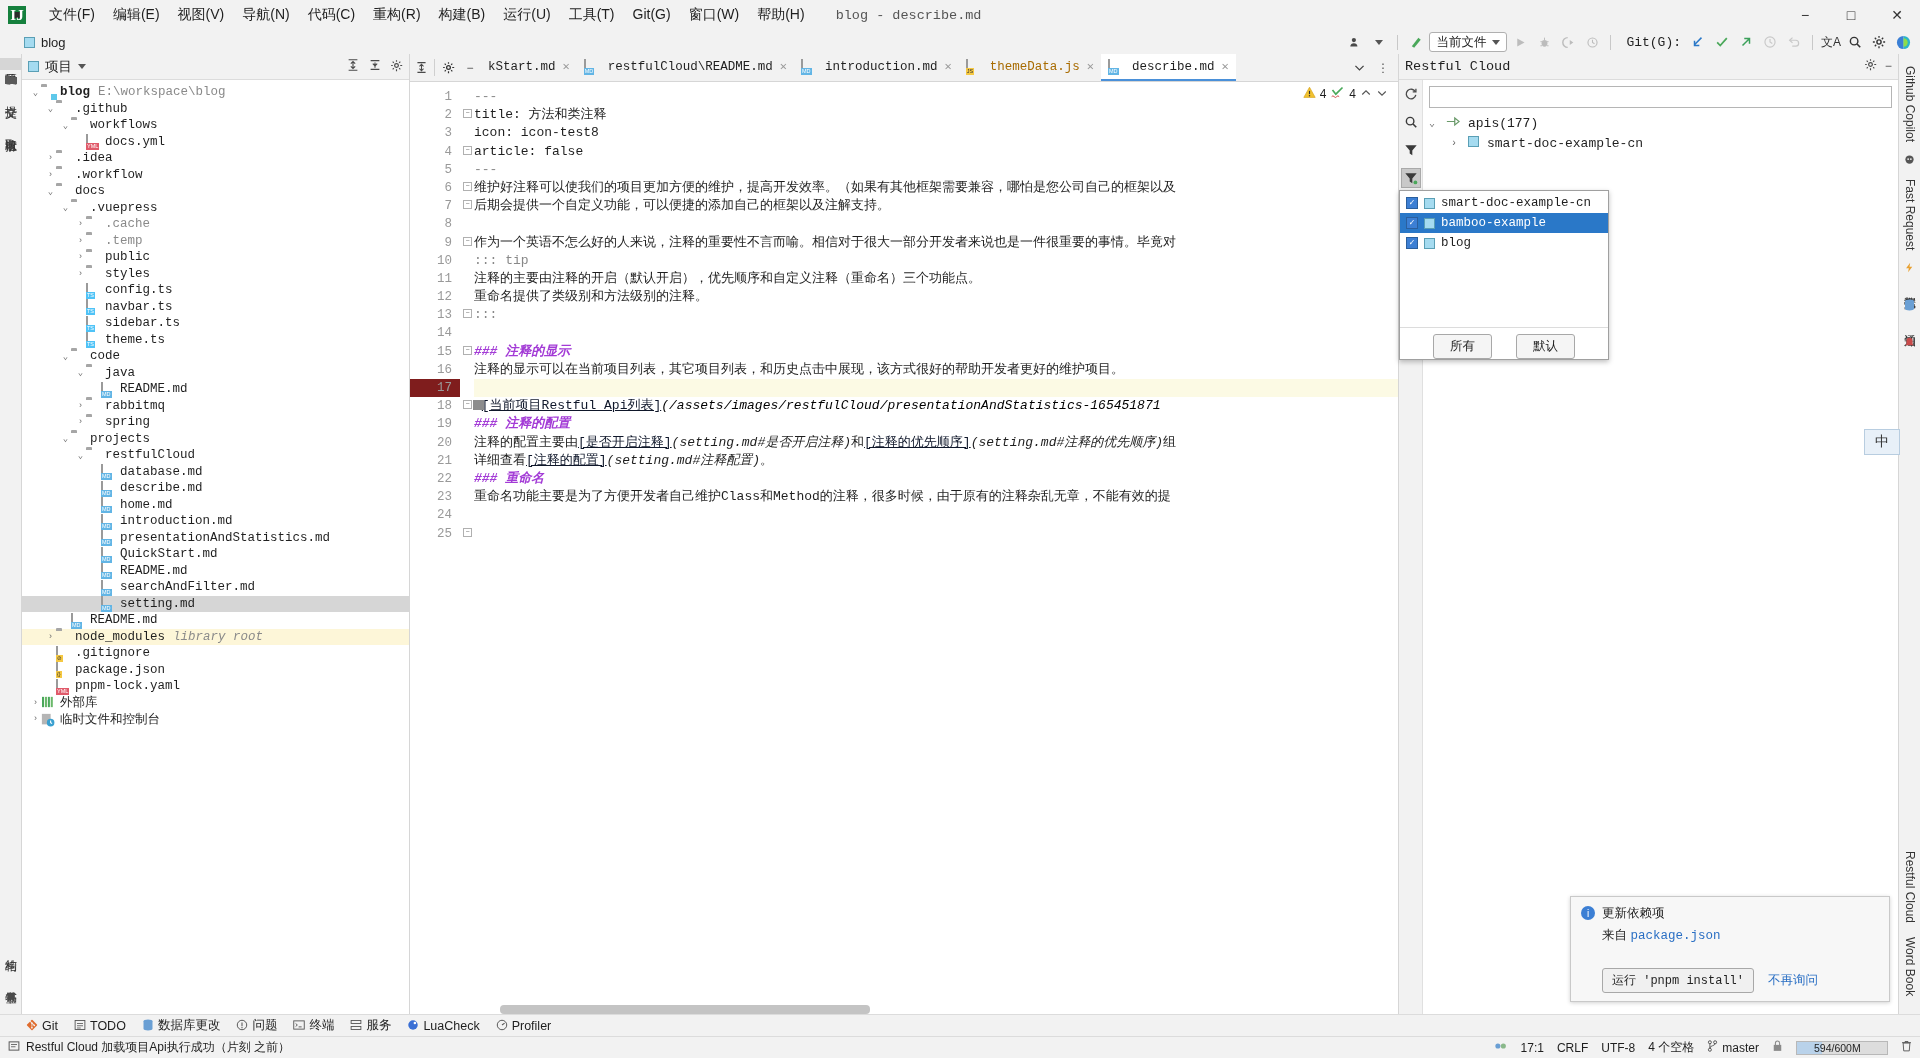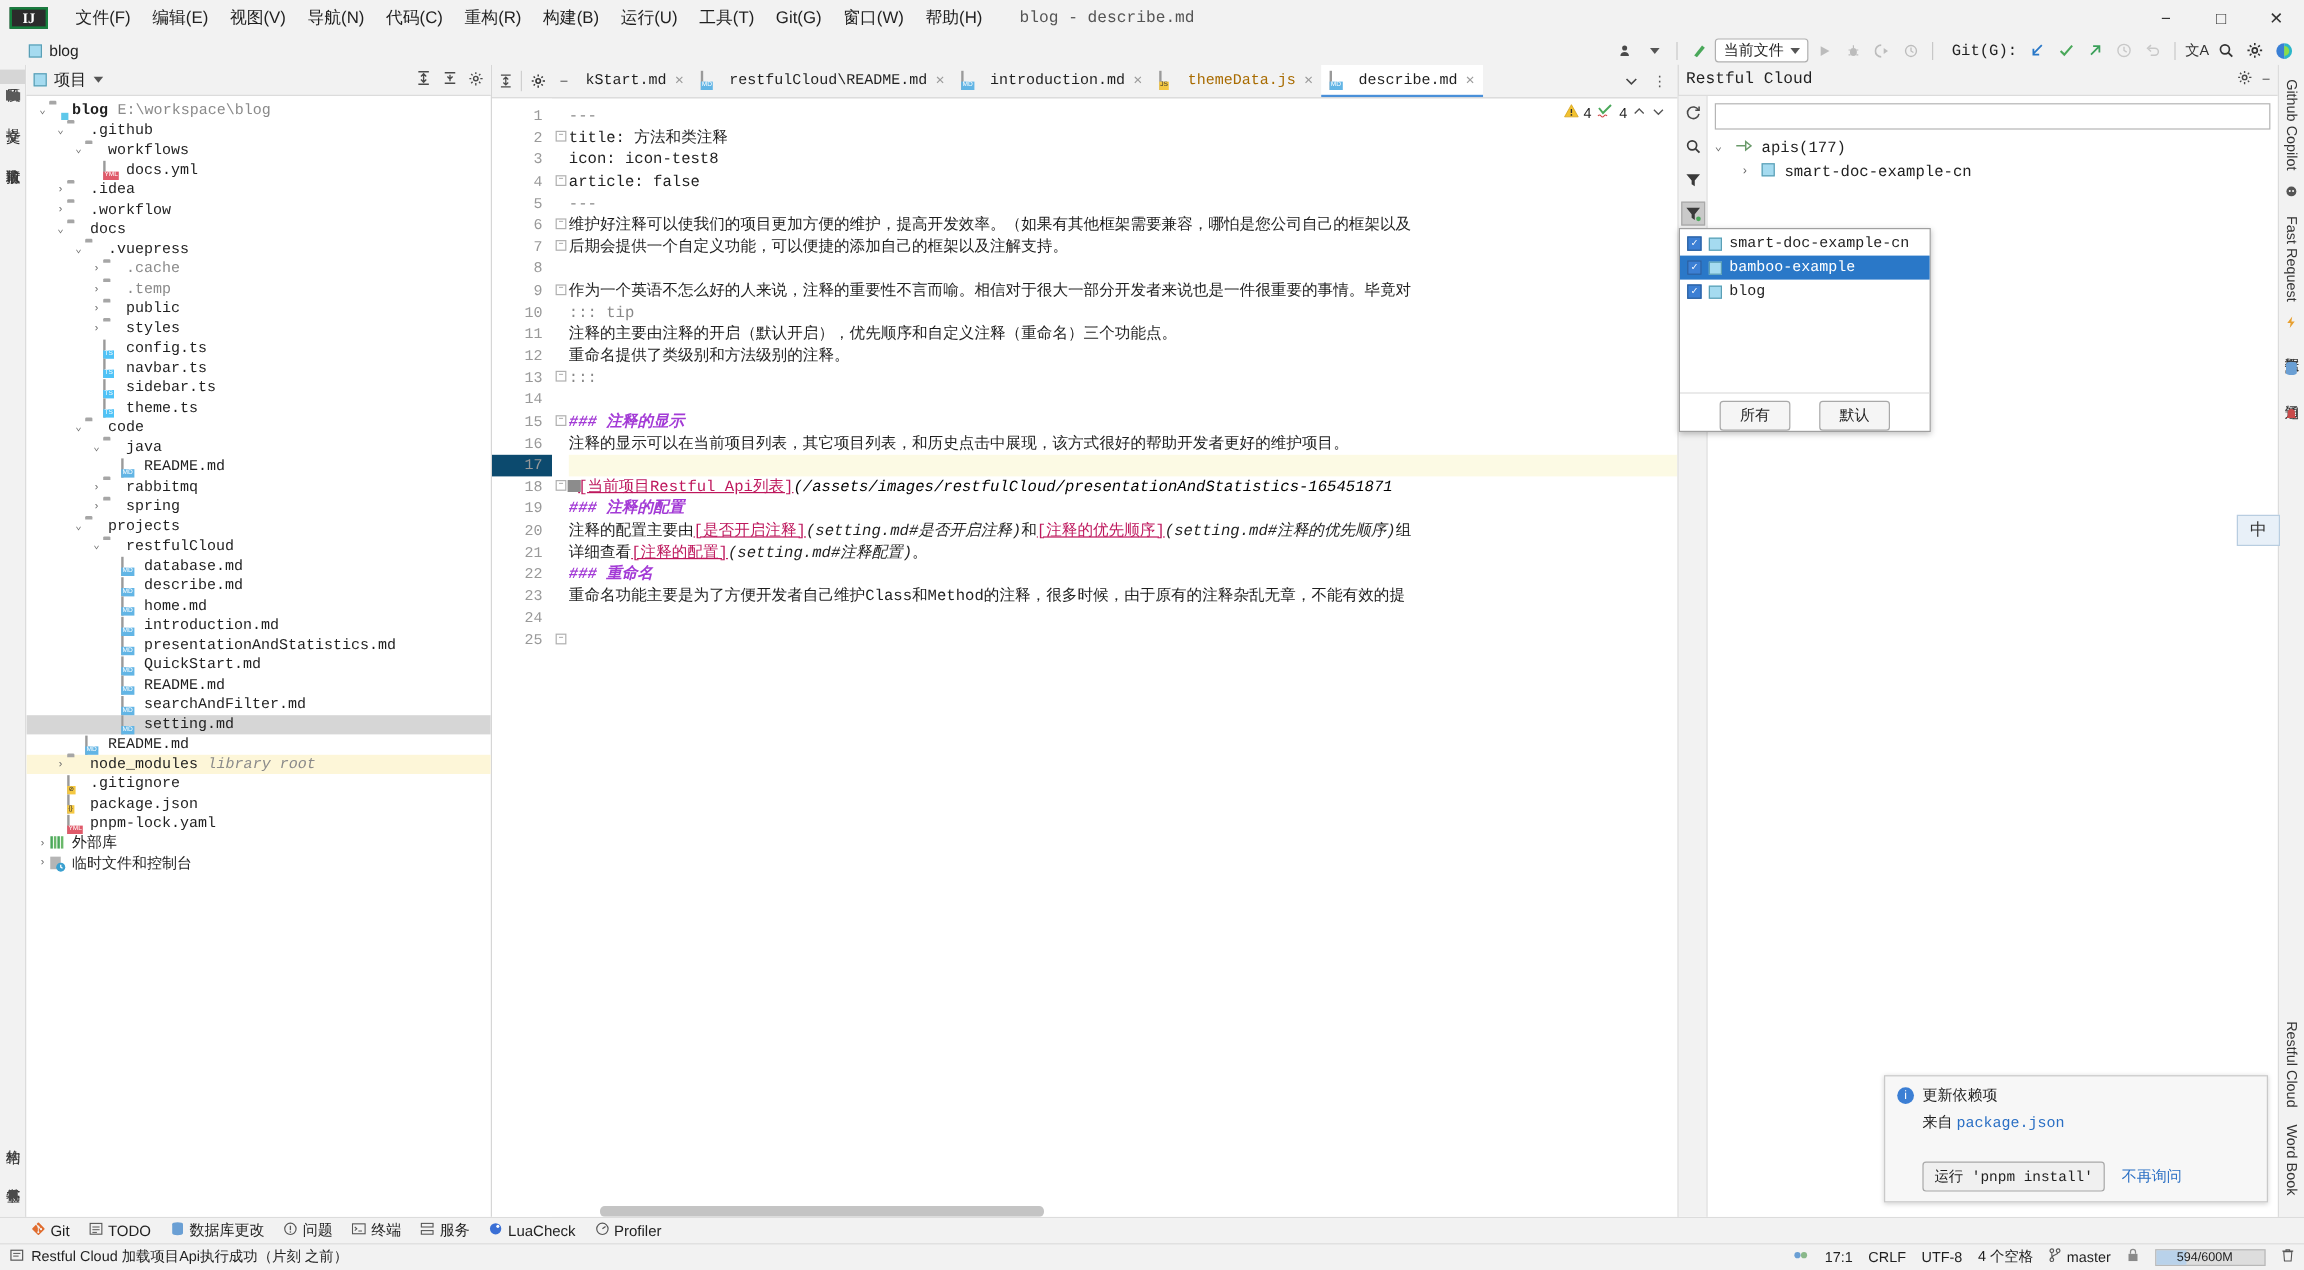"IJ" #menubar .logo { border: 2px solid #15803d -> 6px solid #15803d; font-size: 12px -> 15px; width: 32px -> 18px }
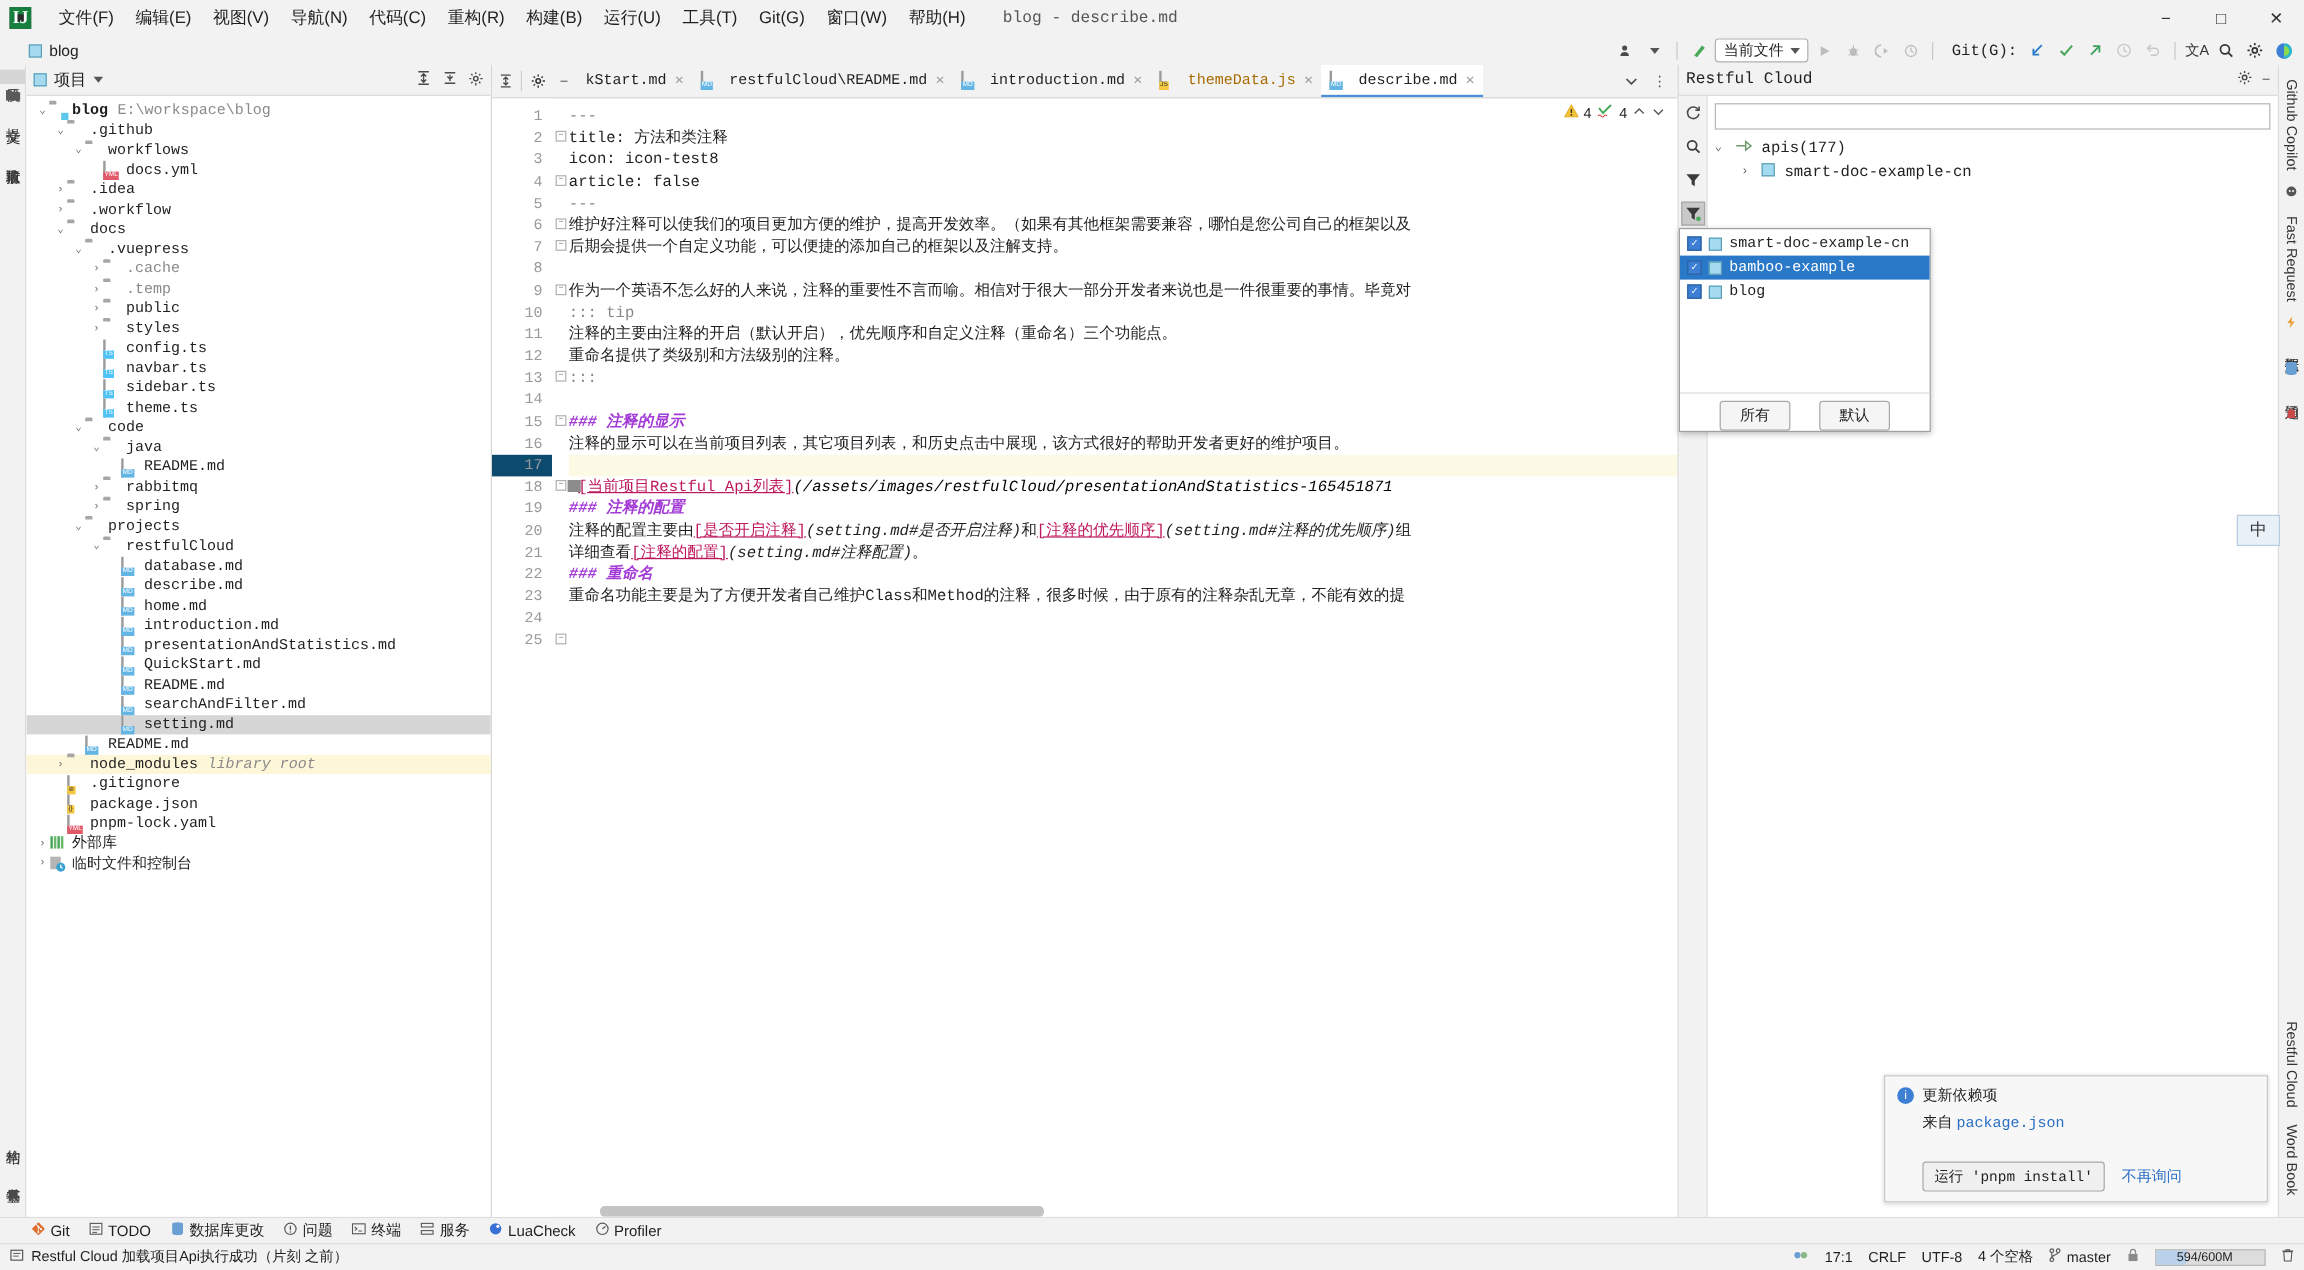"17" .gl.cur { background: #0c4a6e -> #7f1d1d }
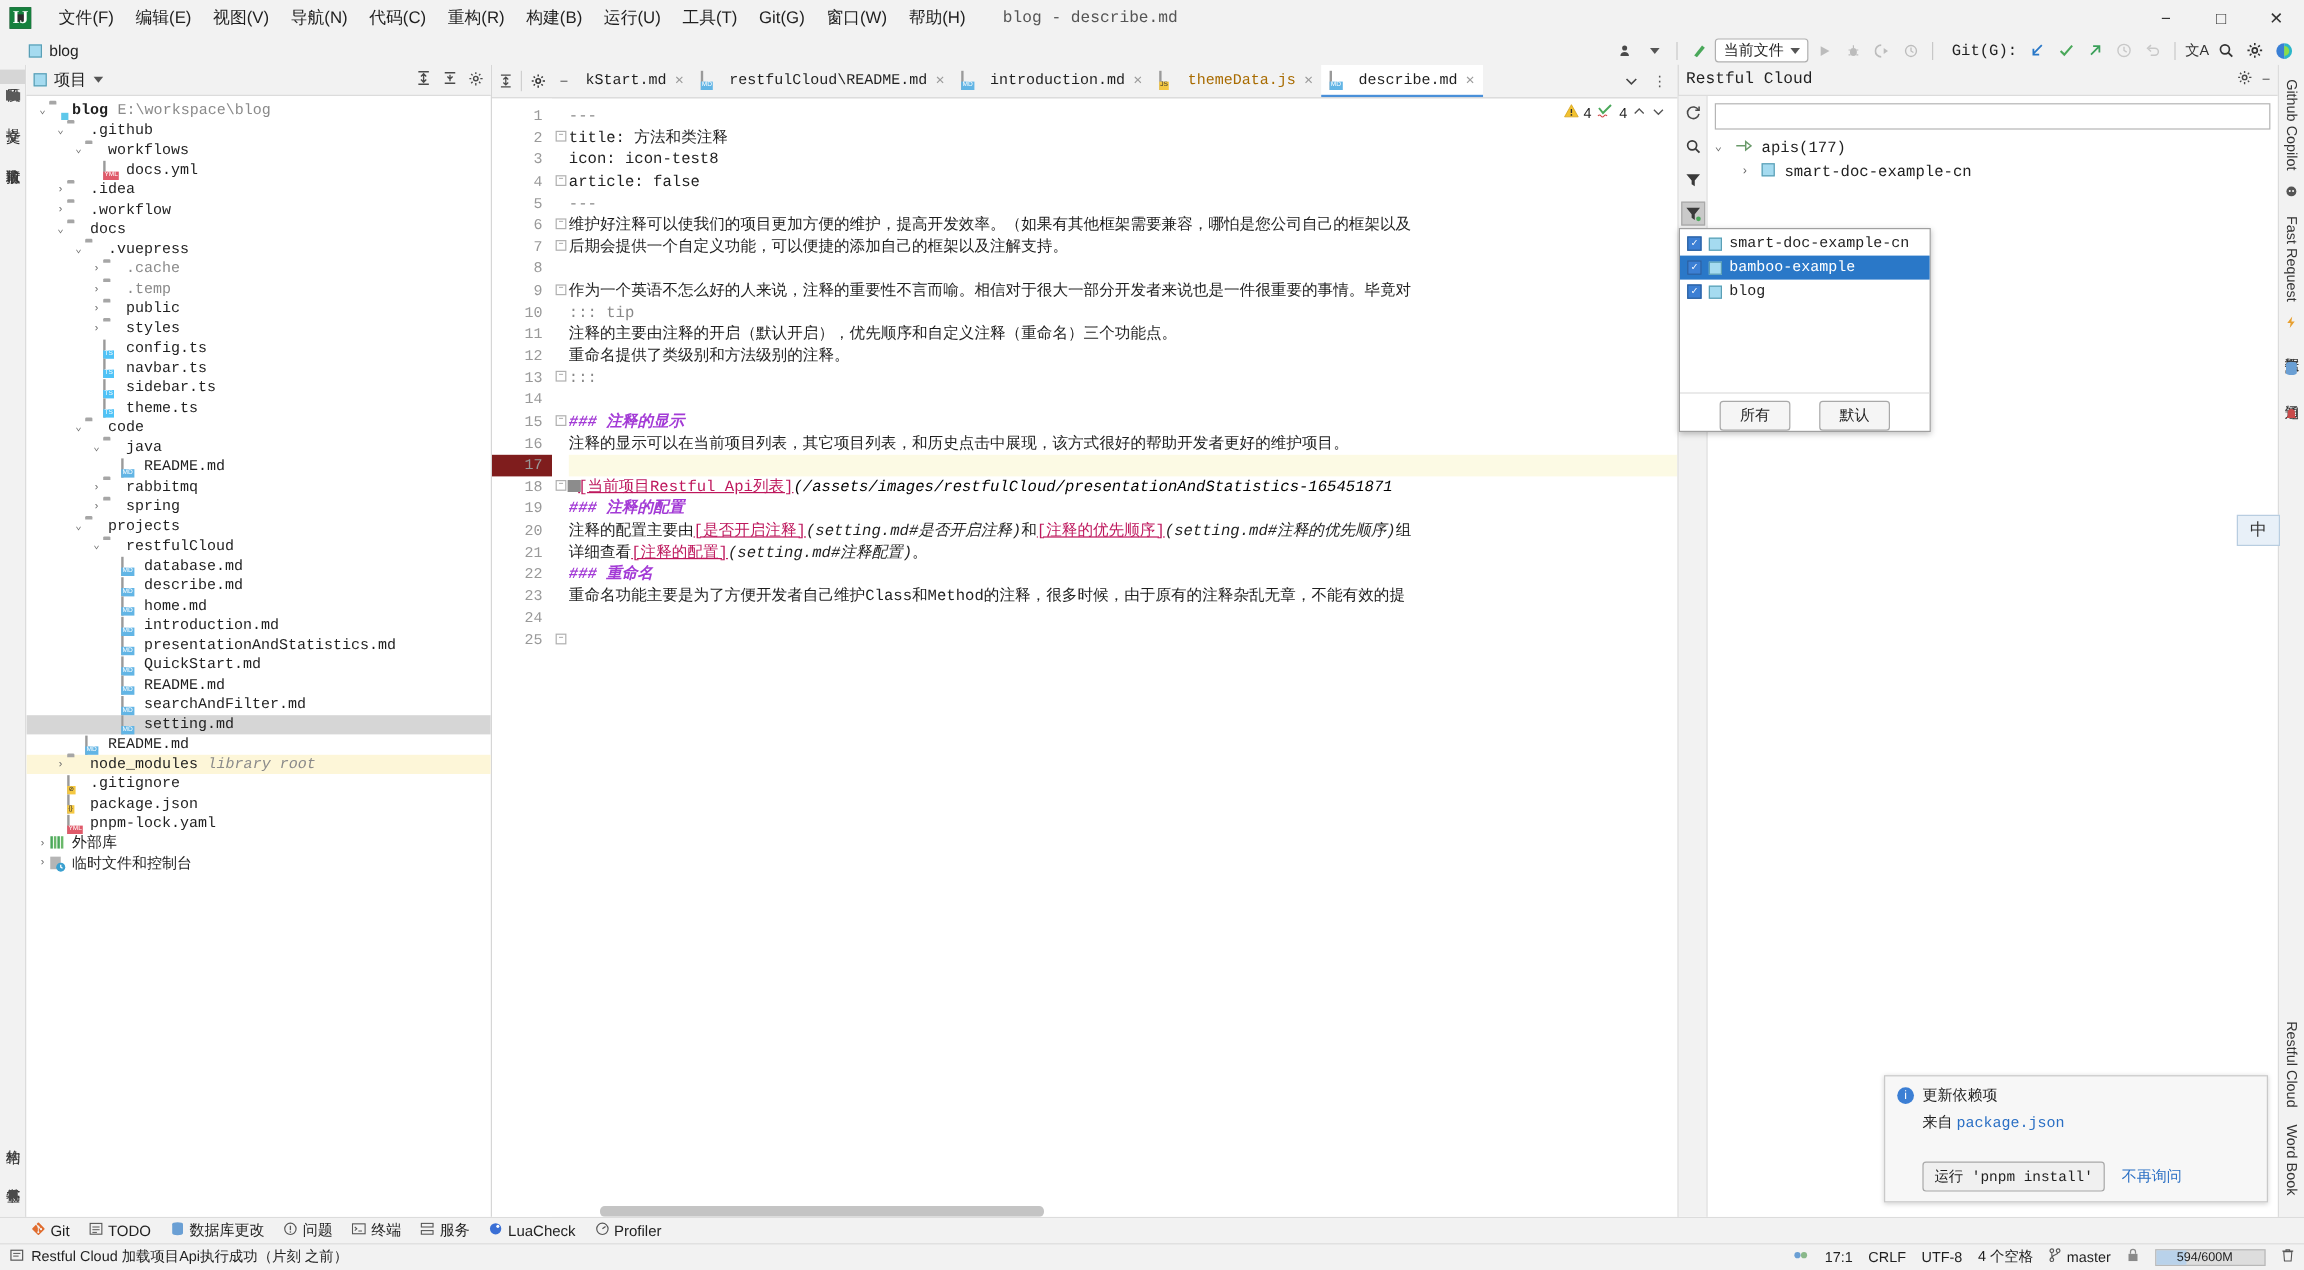"[当前项目Restful Api列表]" .c-link { color: #be185d -> #0f172a }
